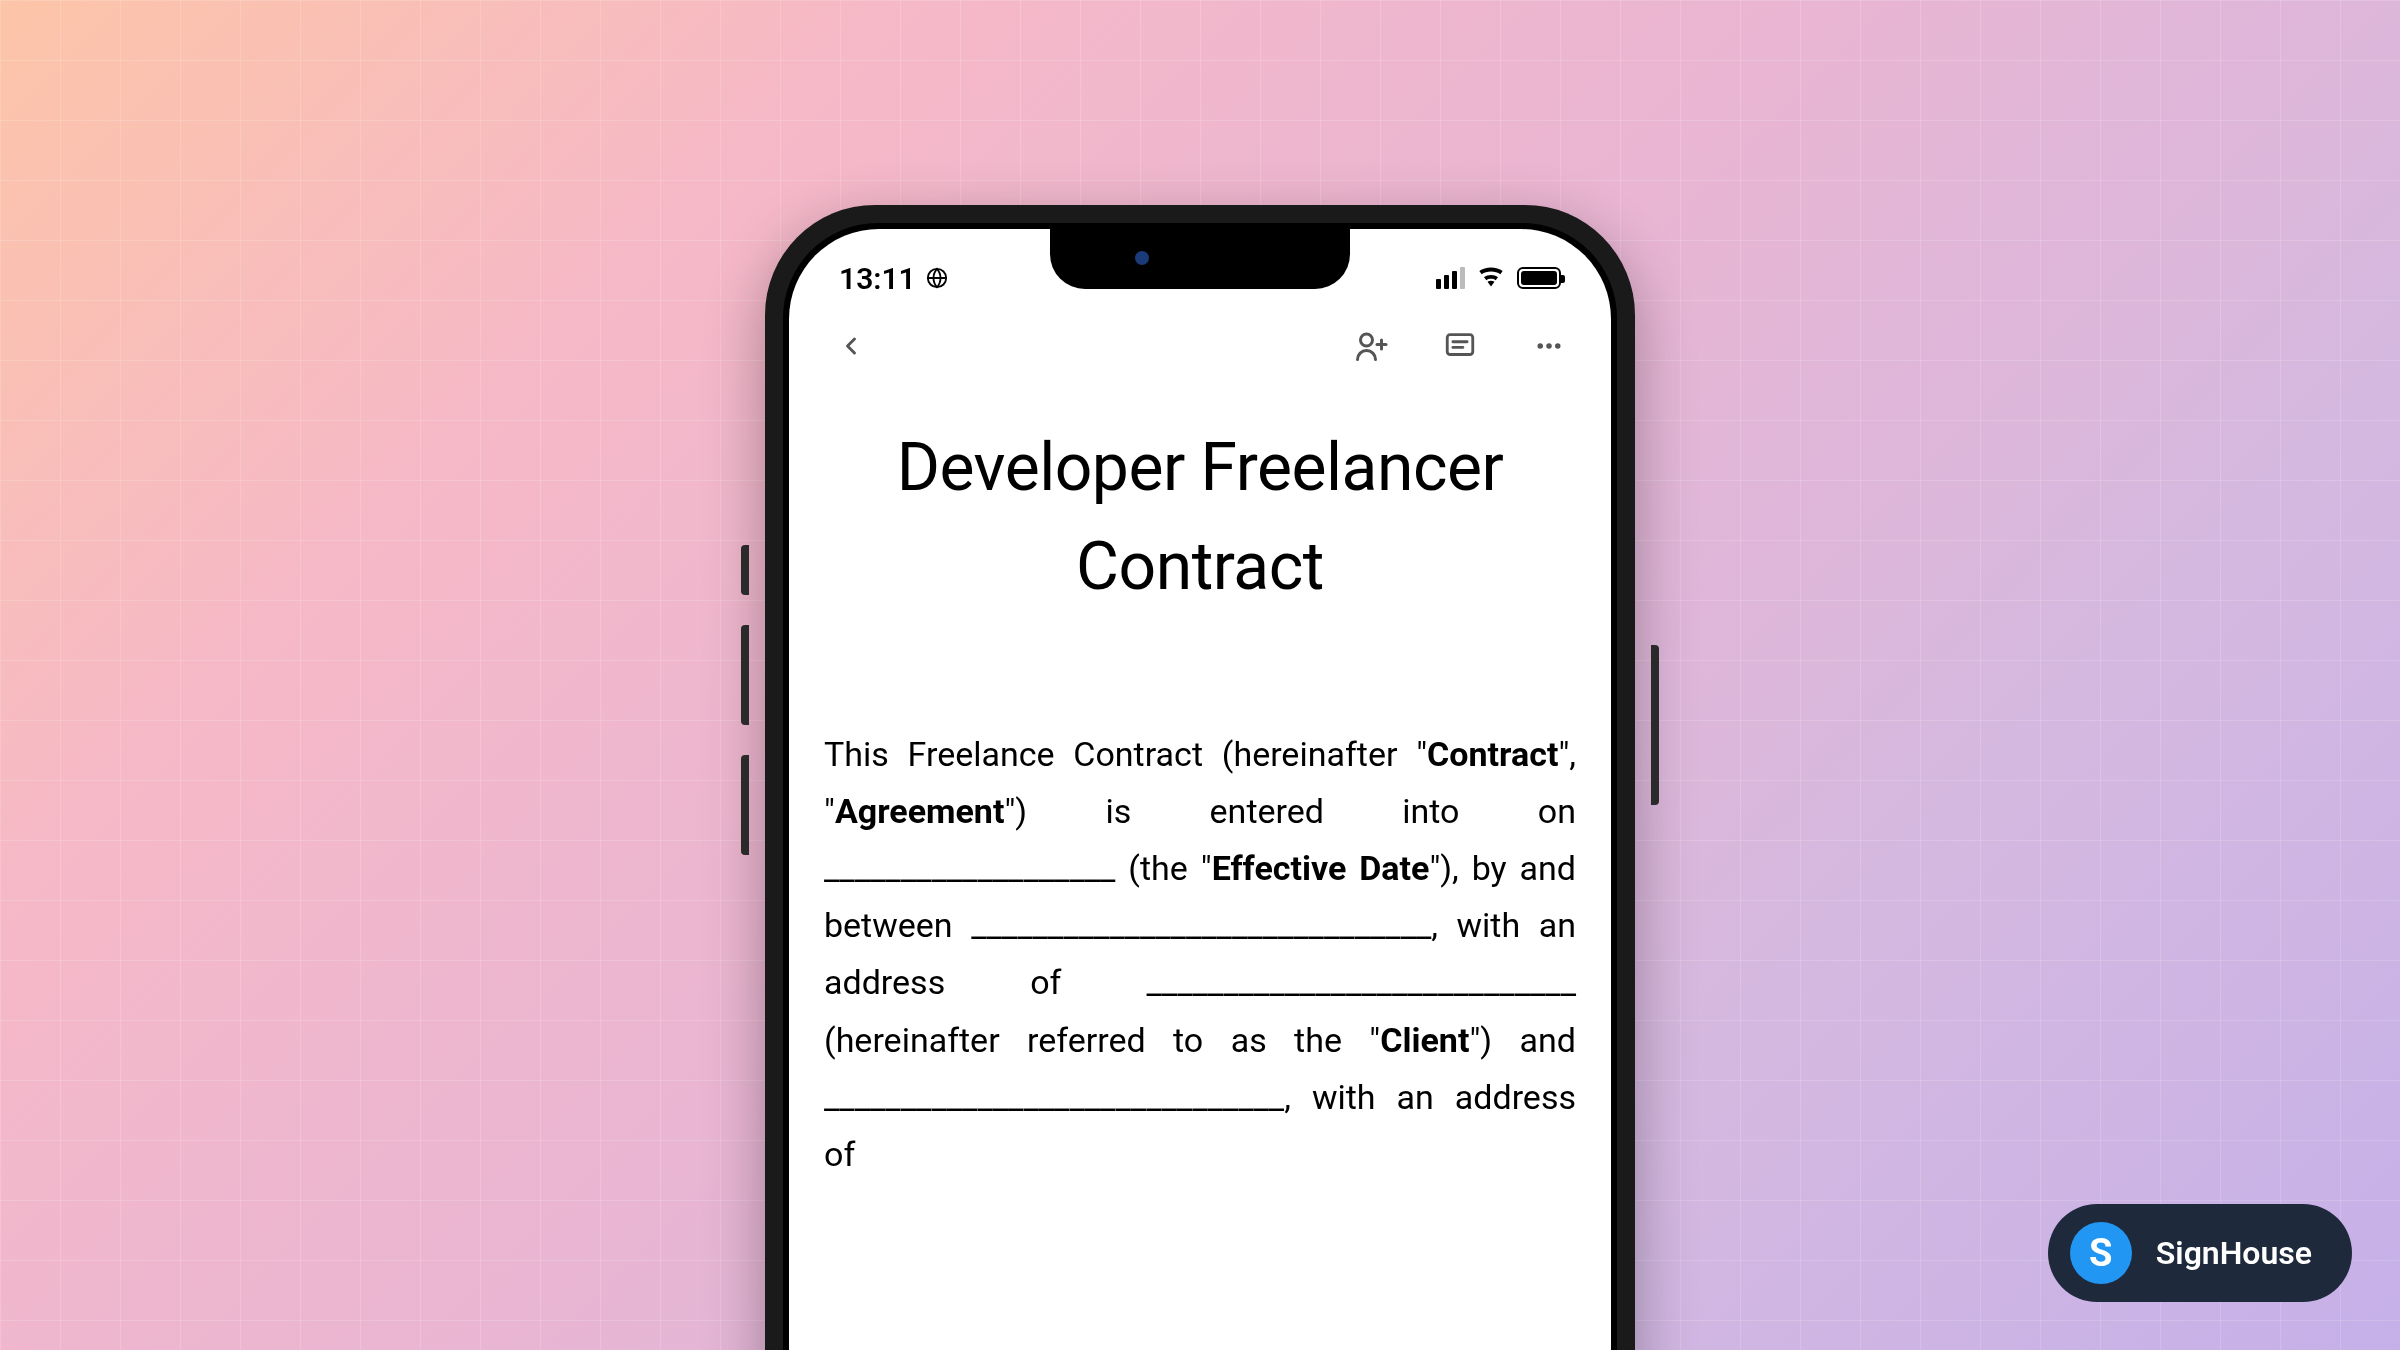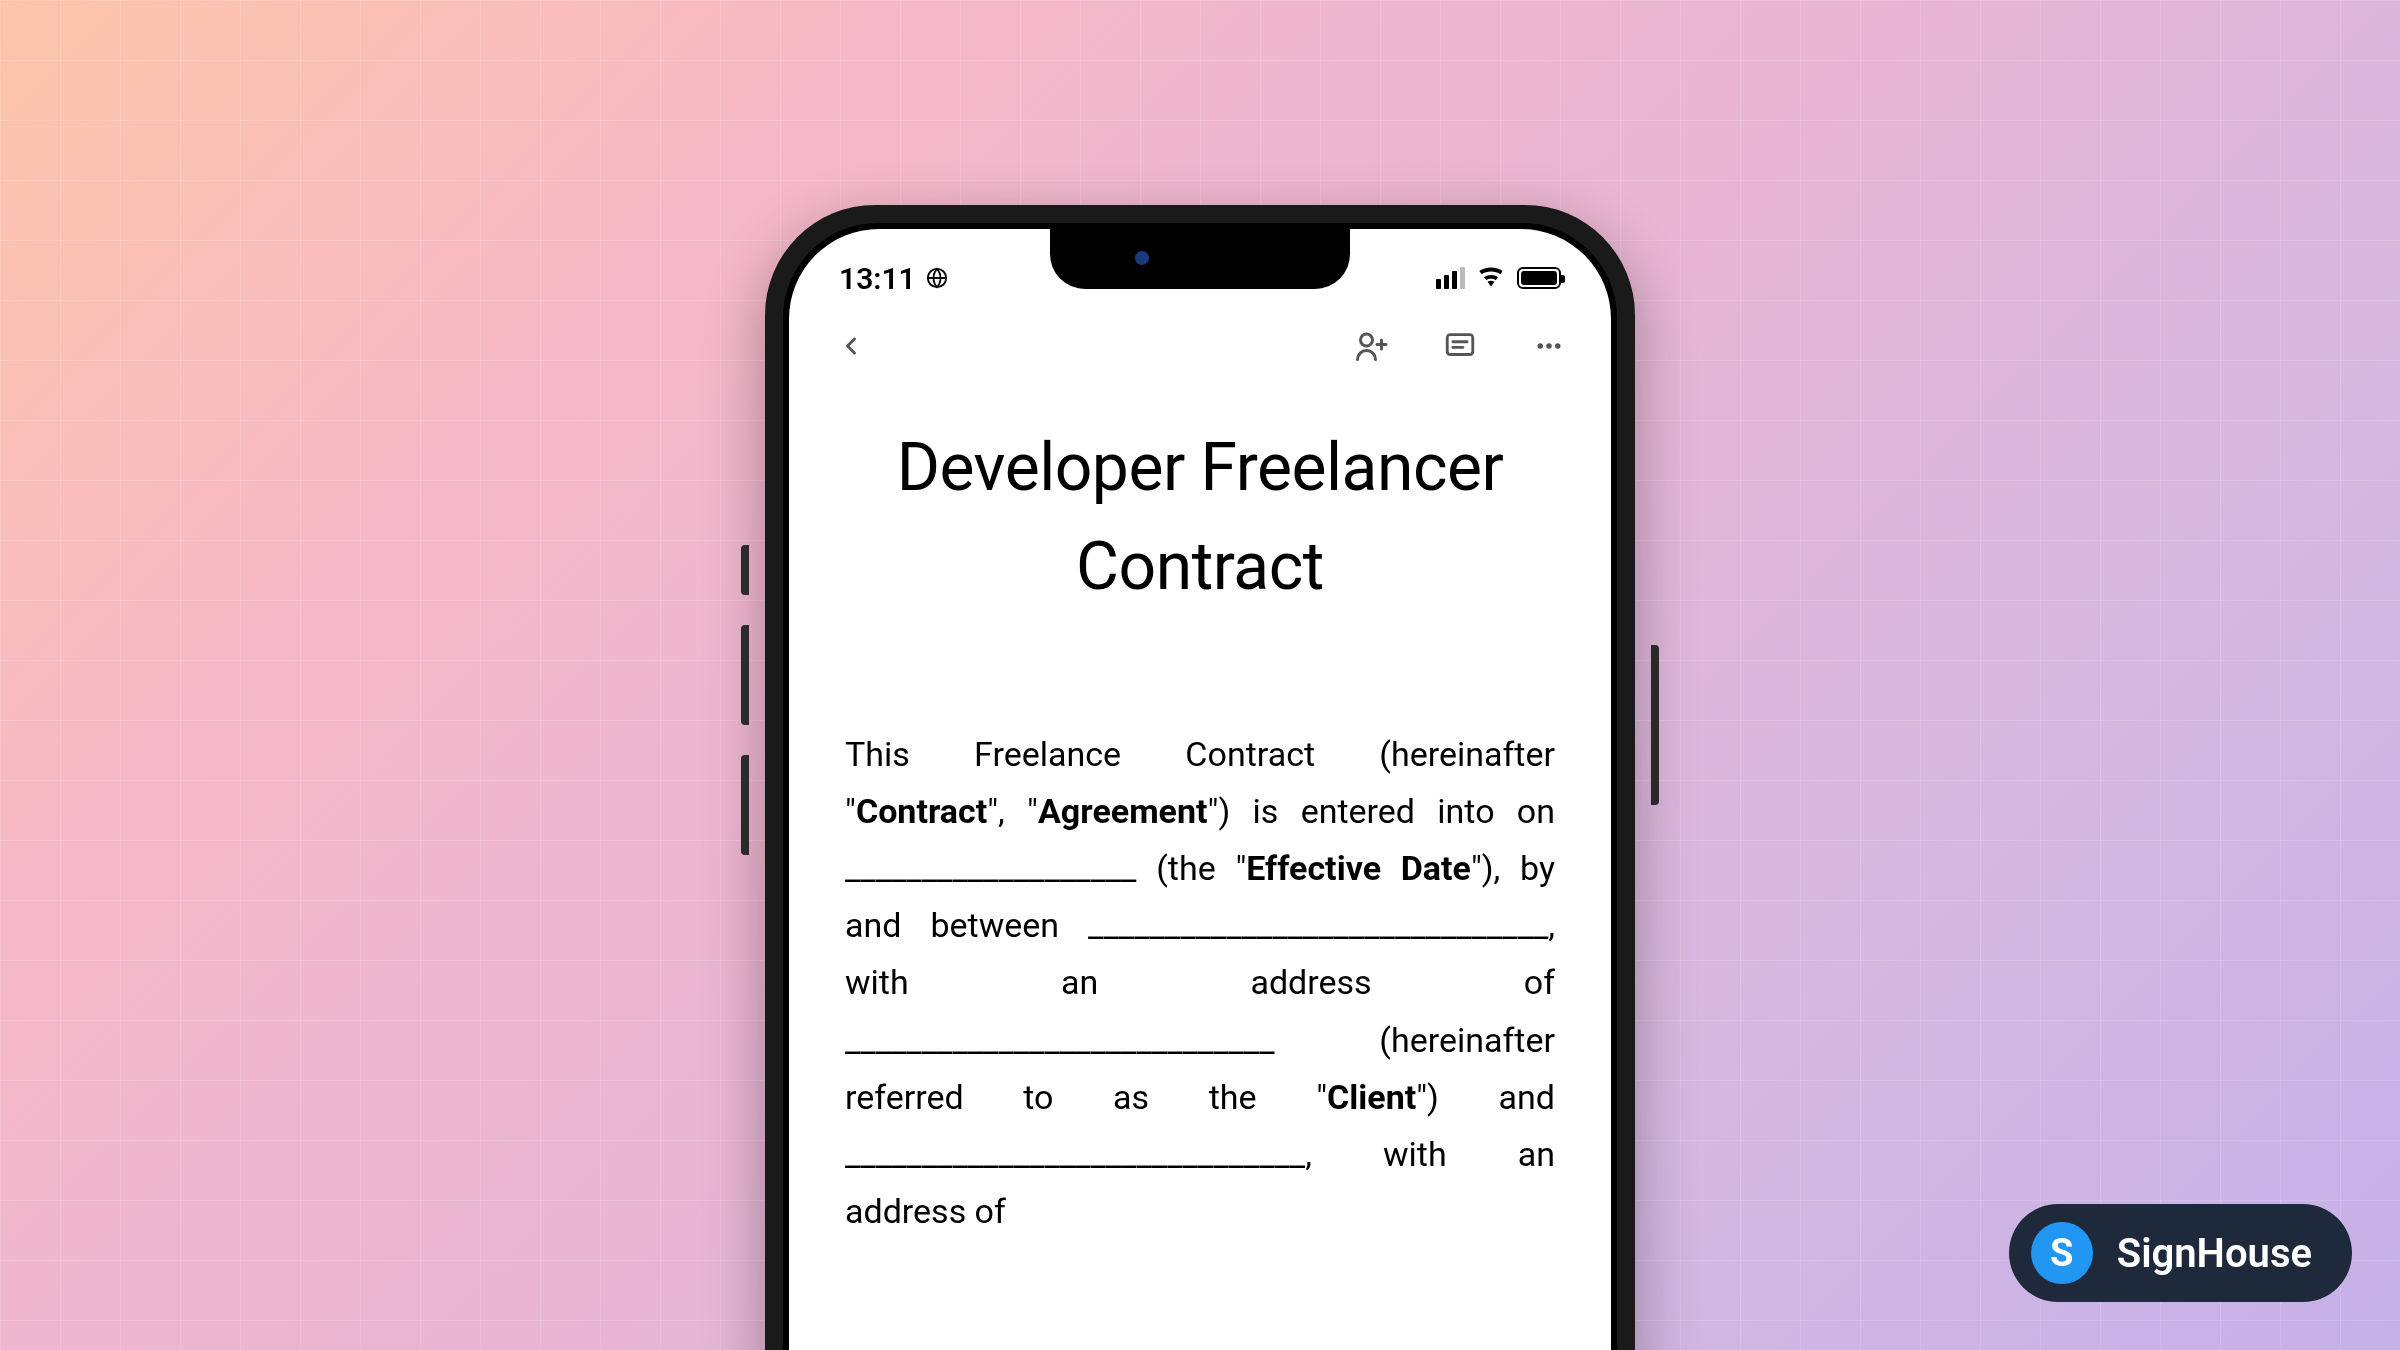"Developer Freelancer Contract" .document-content { padding: 30px 56px 0 -> 30px 35px 0 }
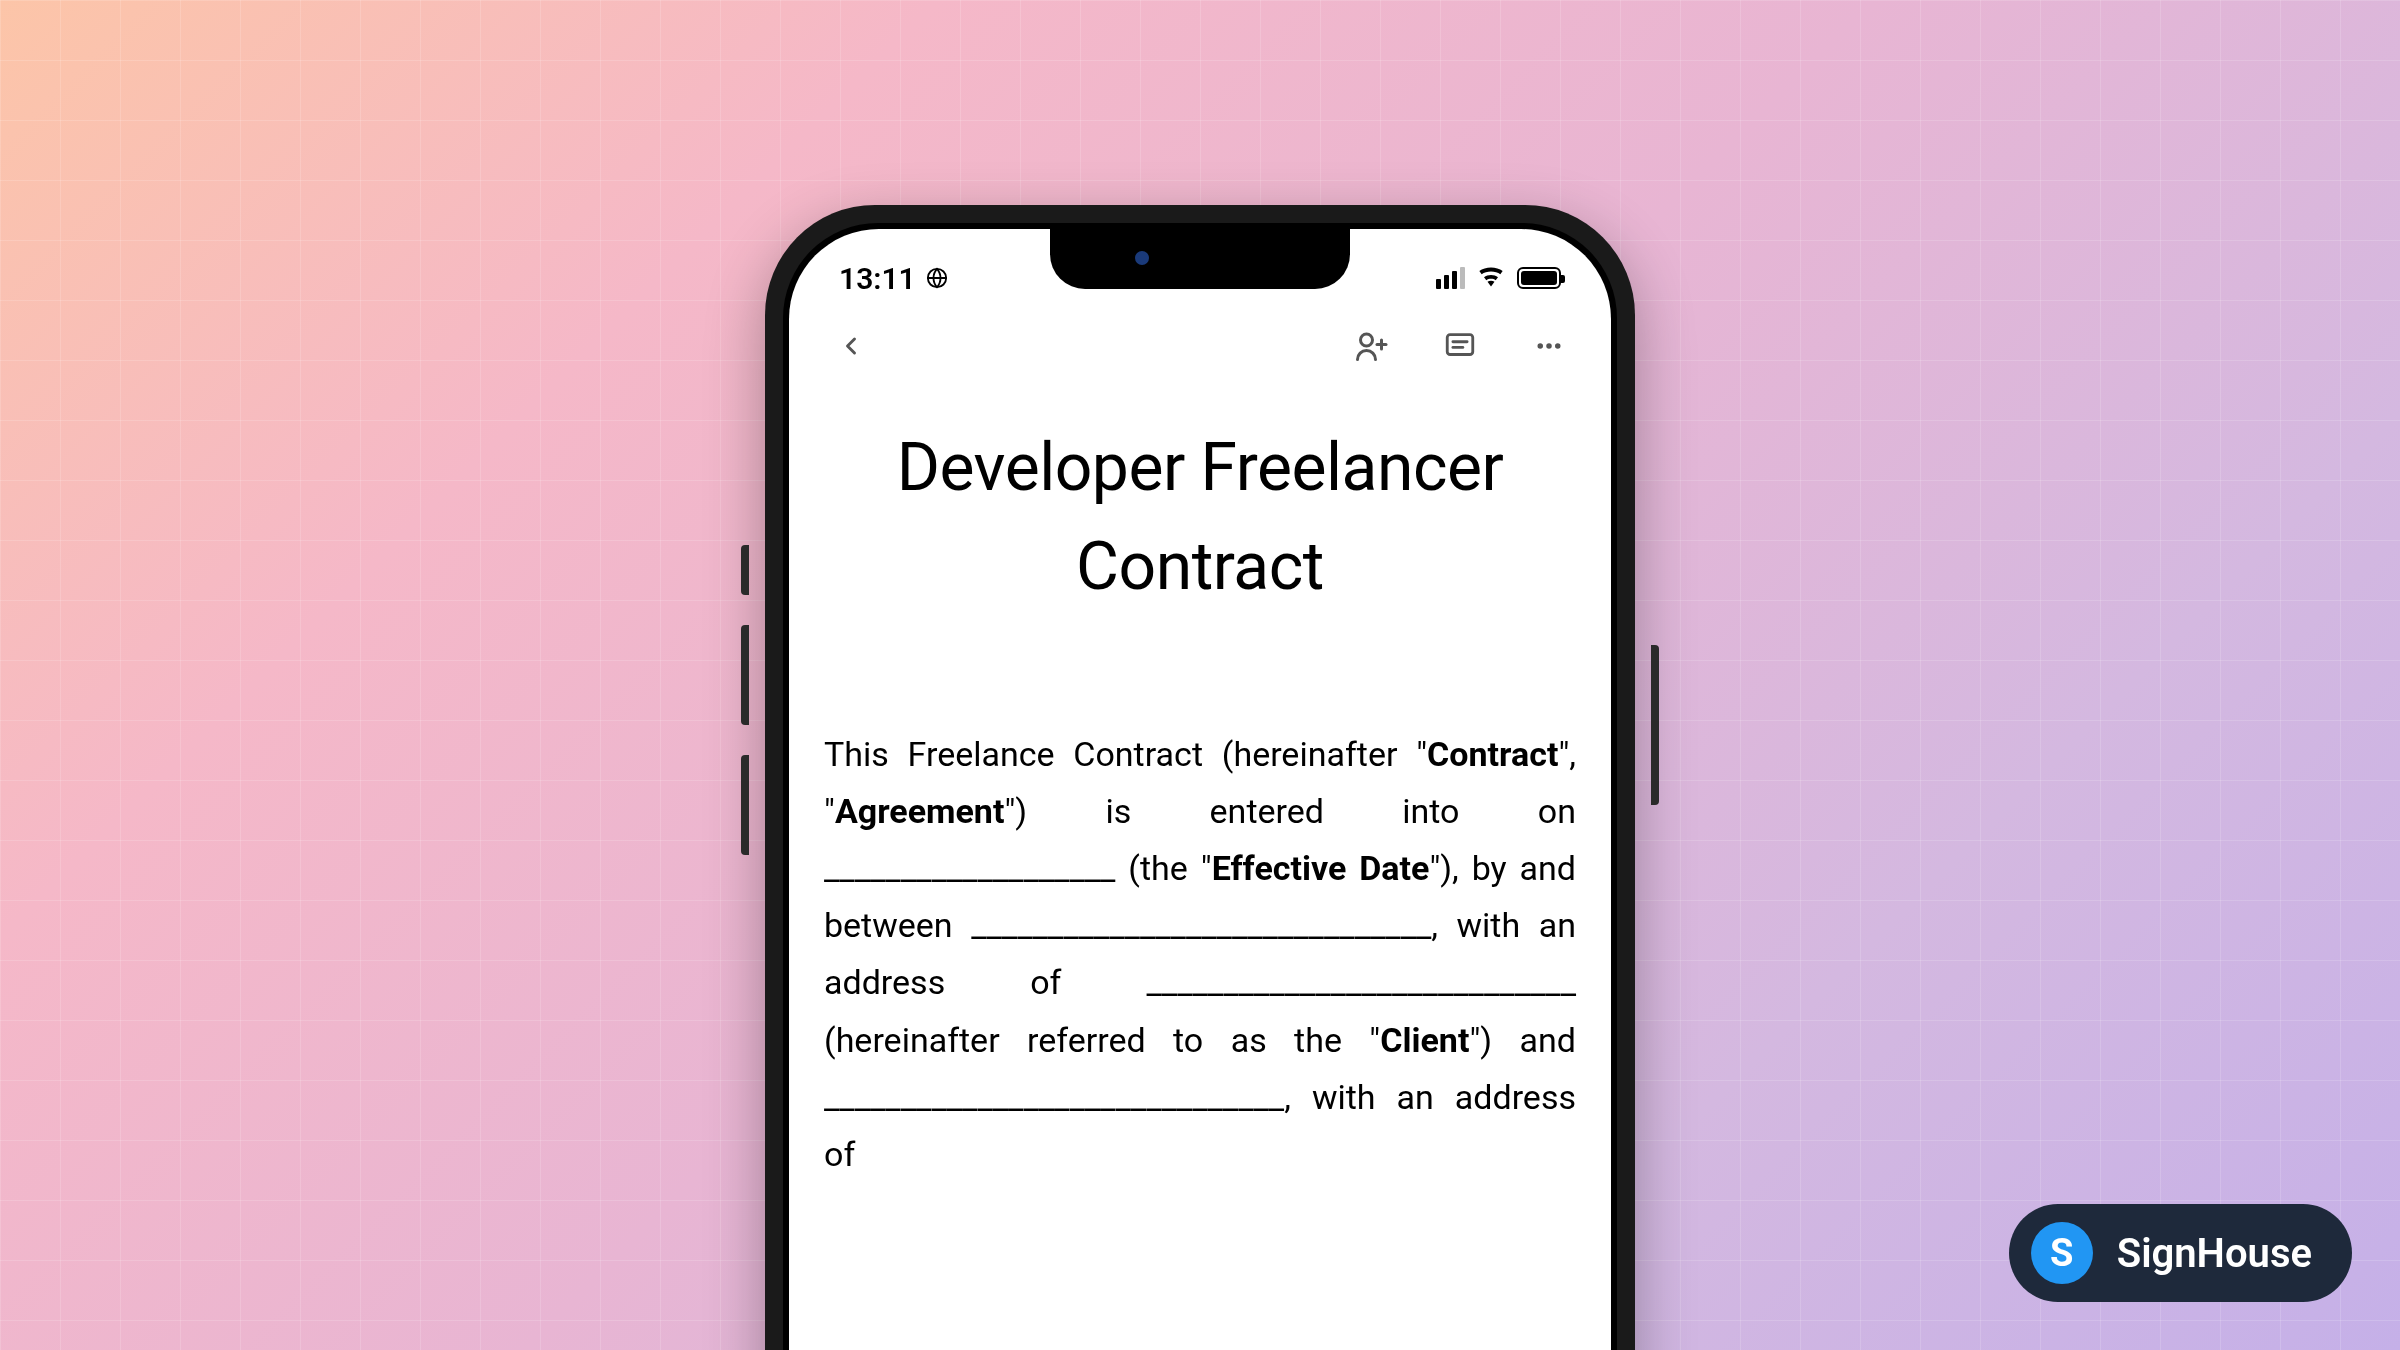"SignHouse" .brand-name { font-size: 40px -> 32px }
